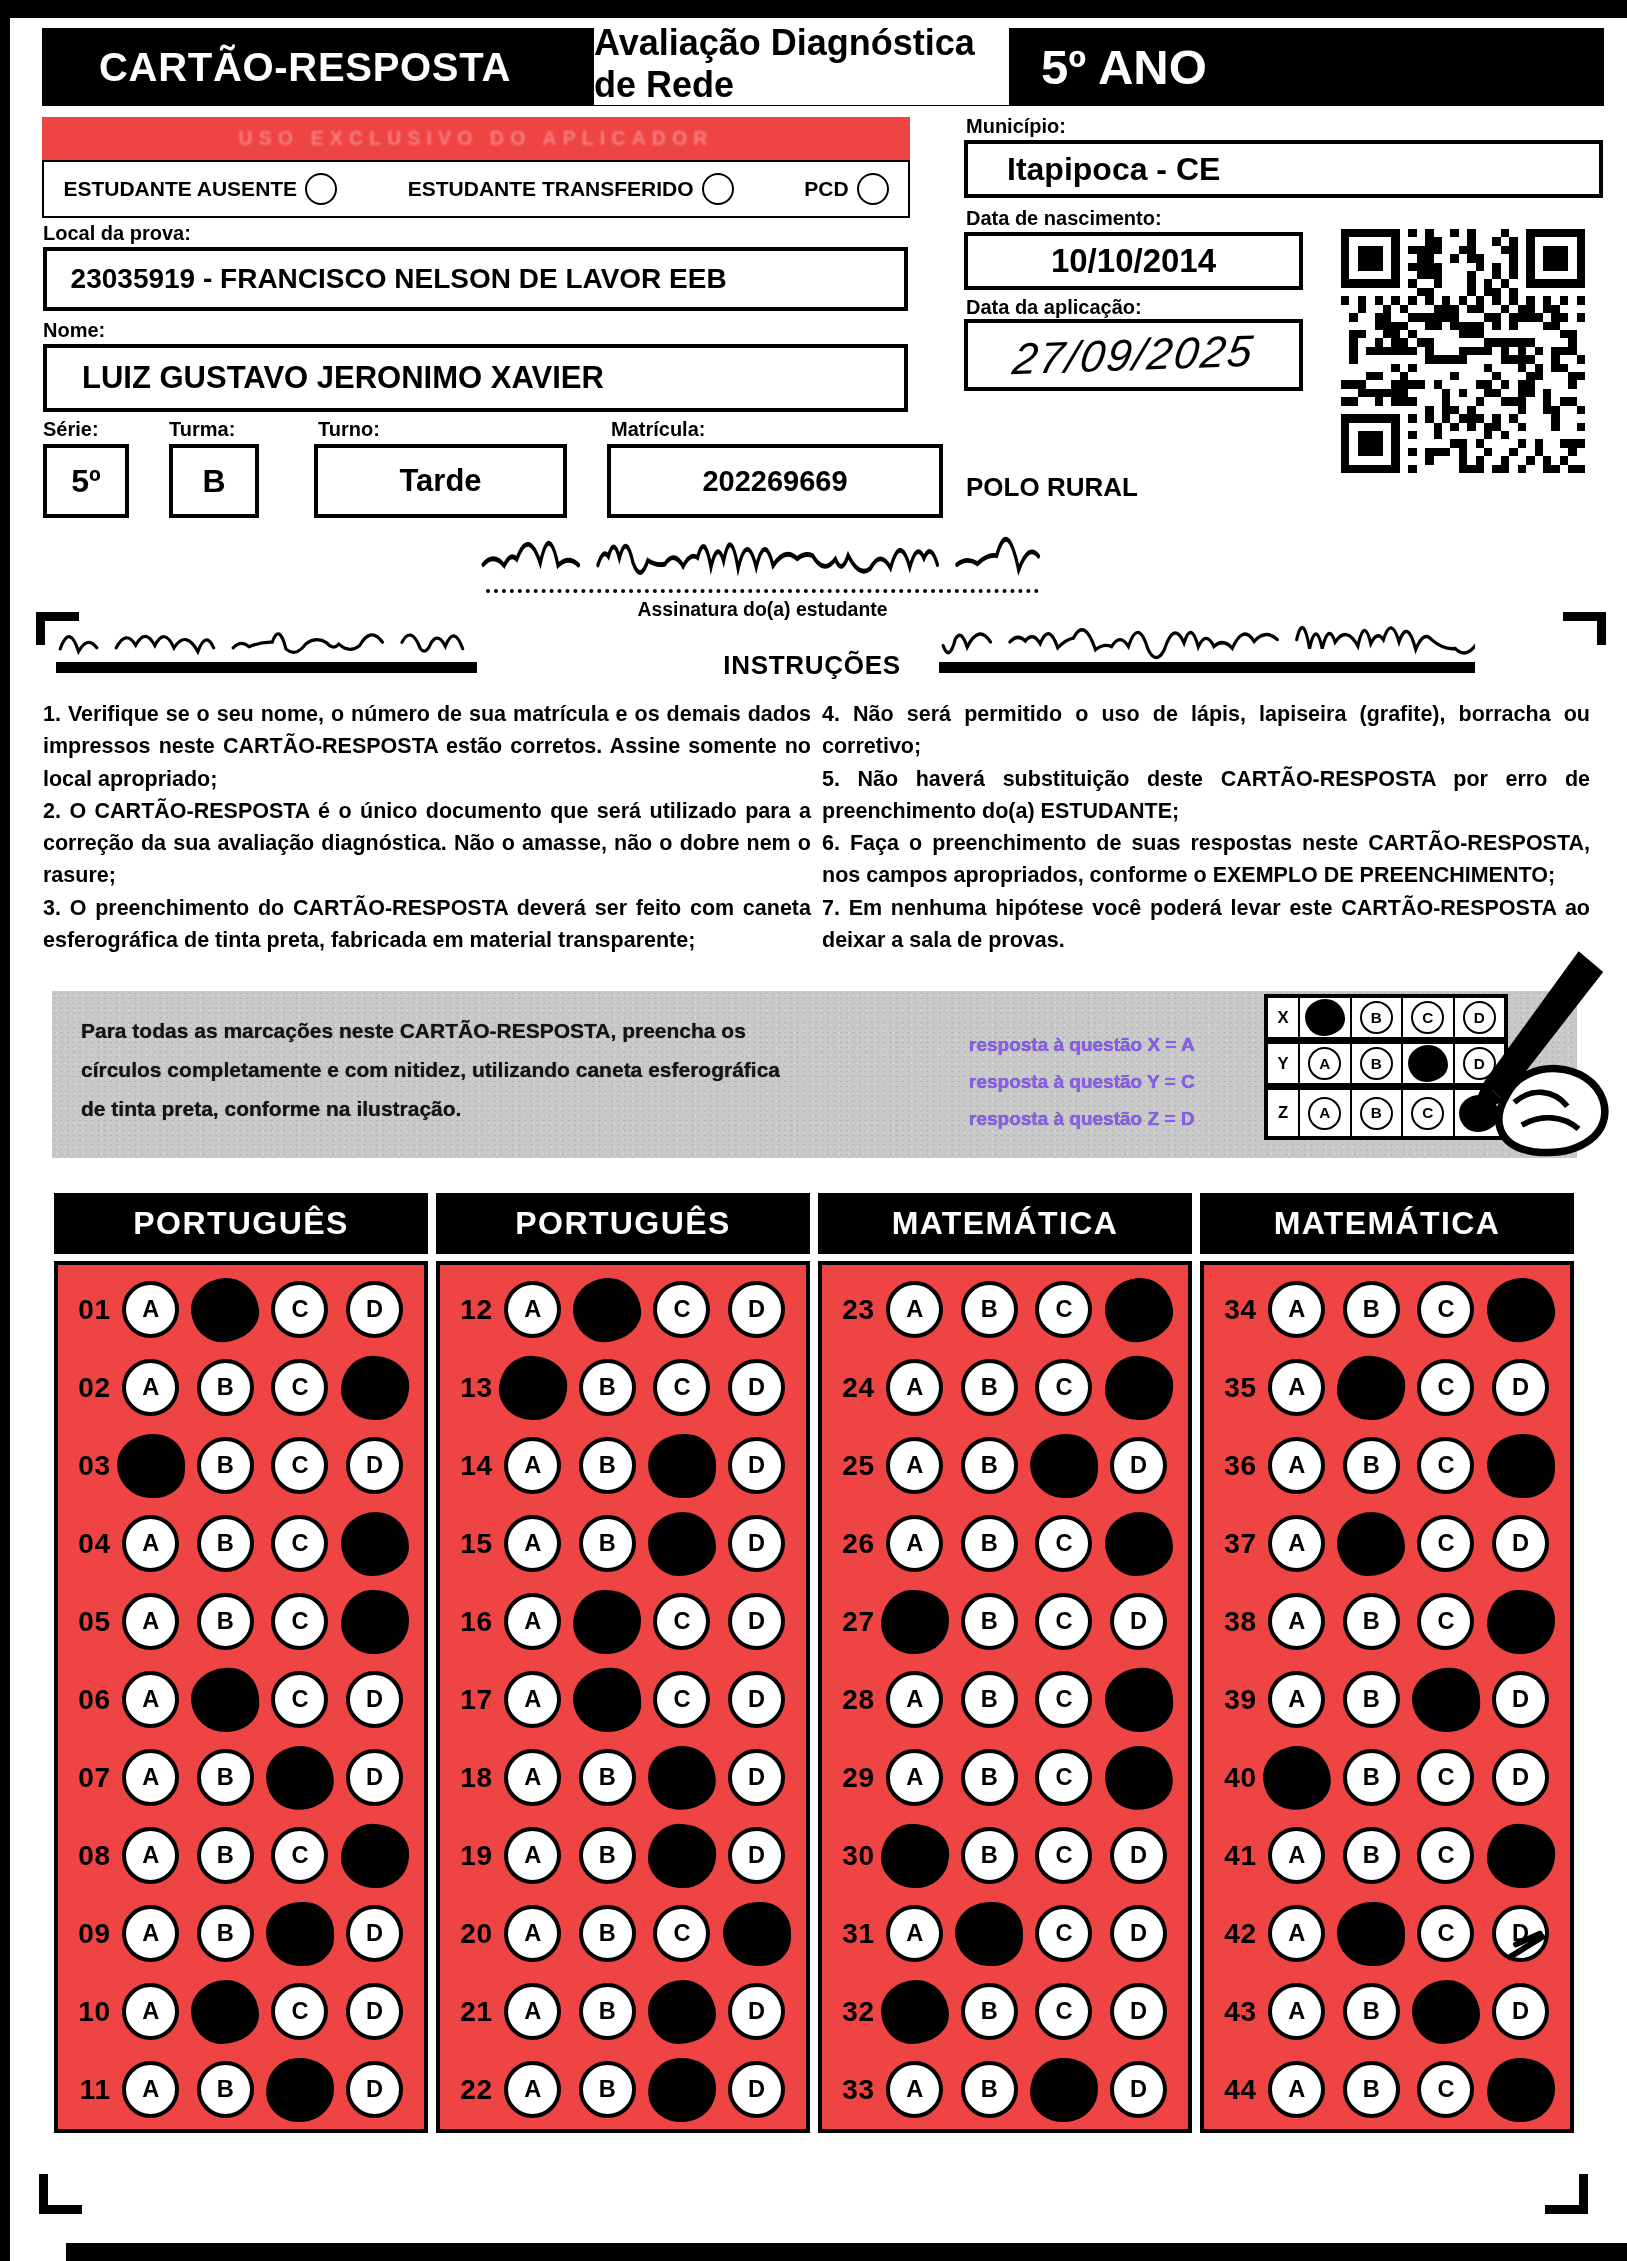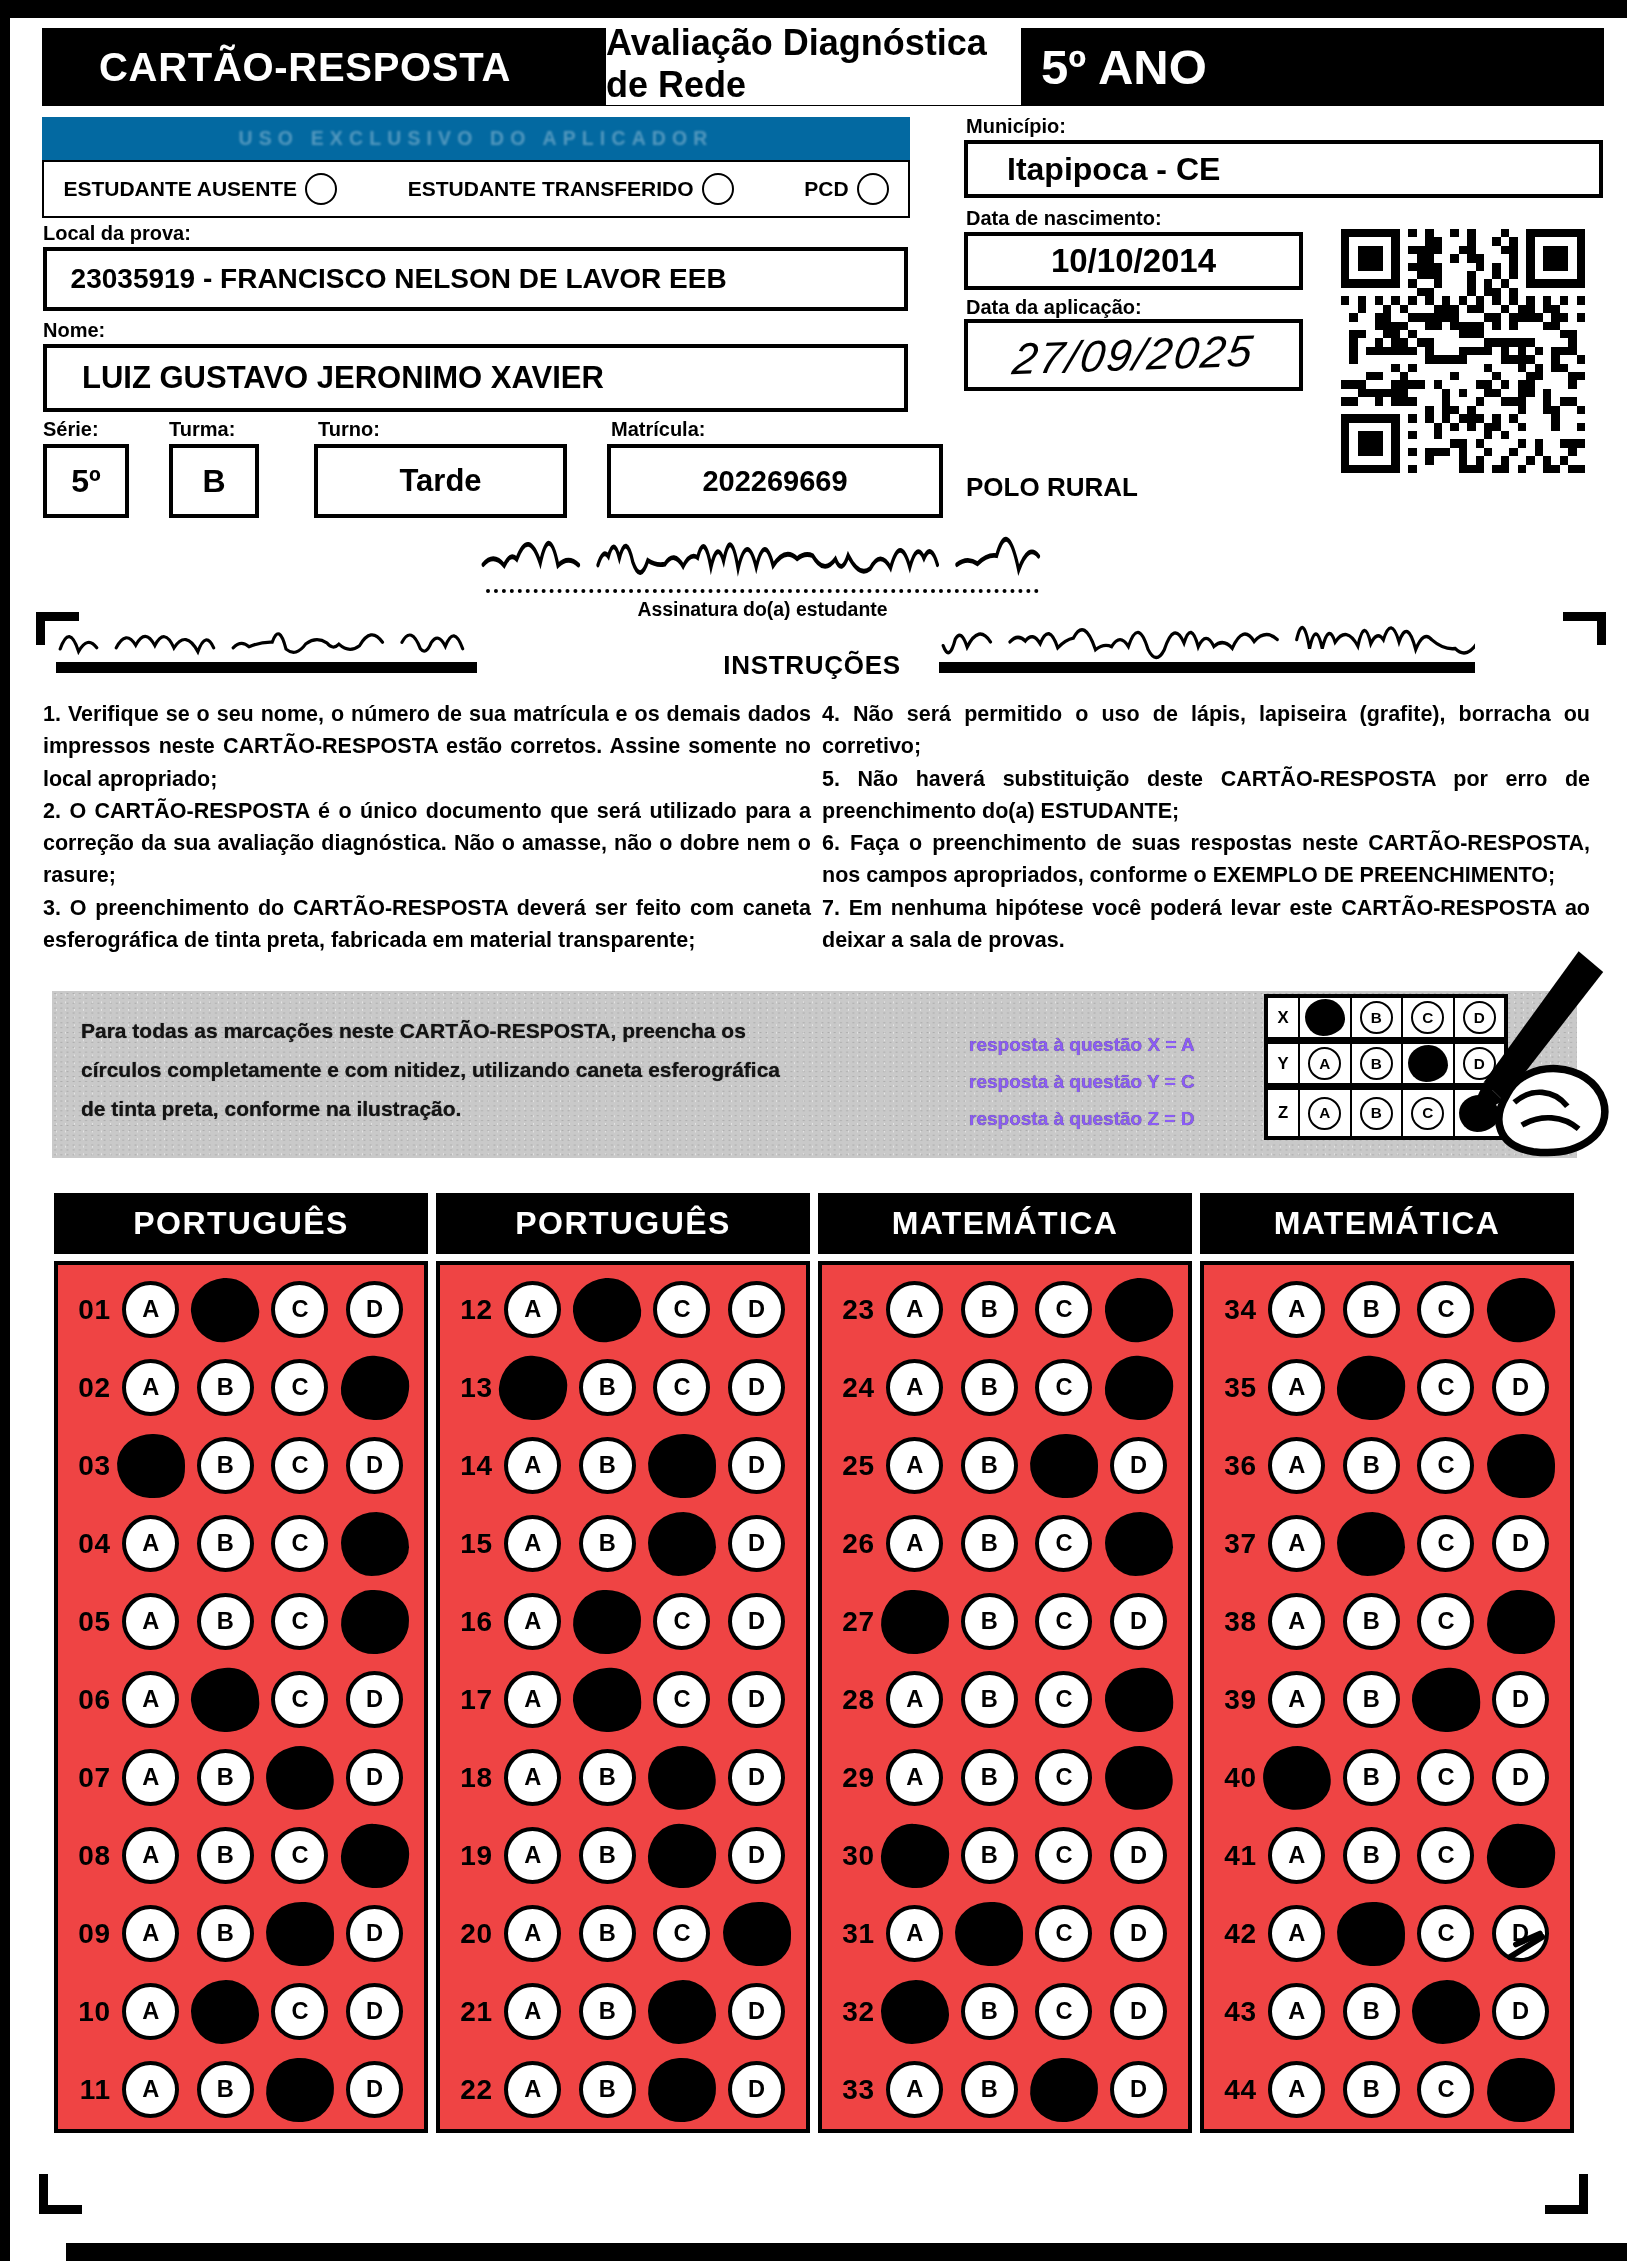"Avaliação Diagnóstica de Rede" .hdr-white { margin-left: 12px -> none }
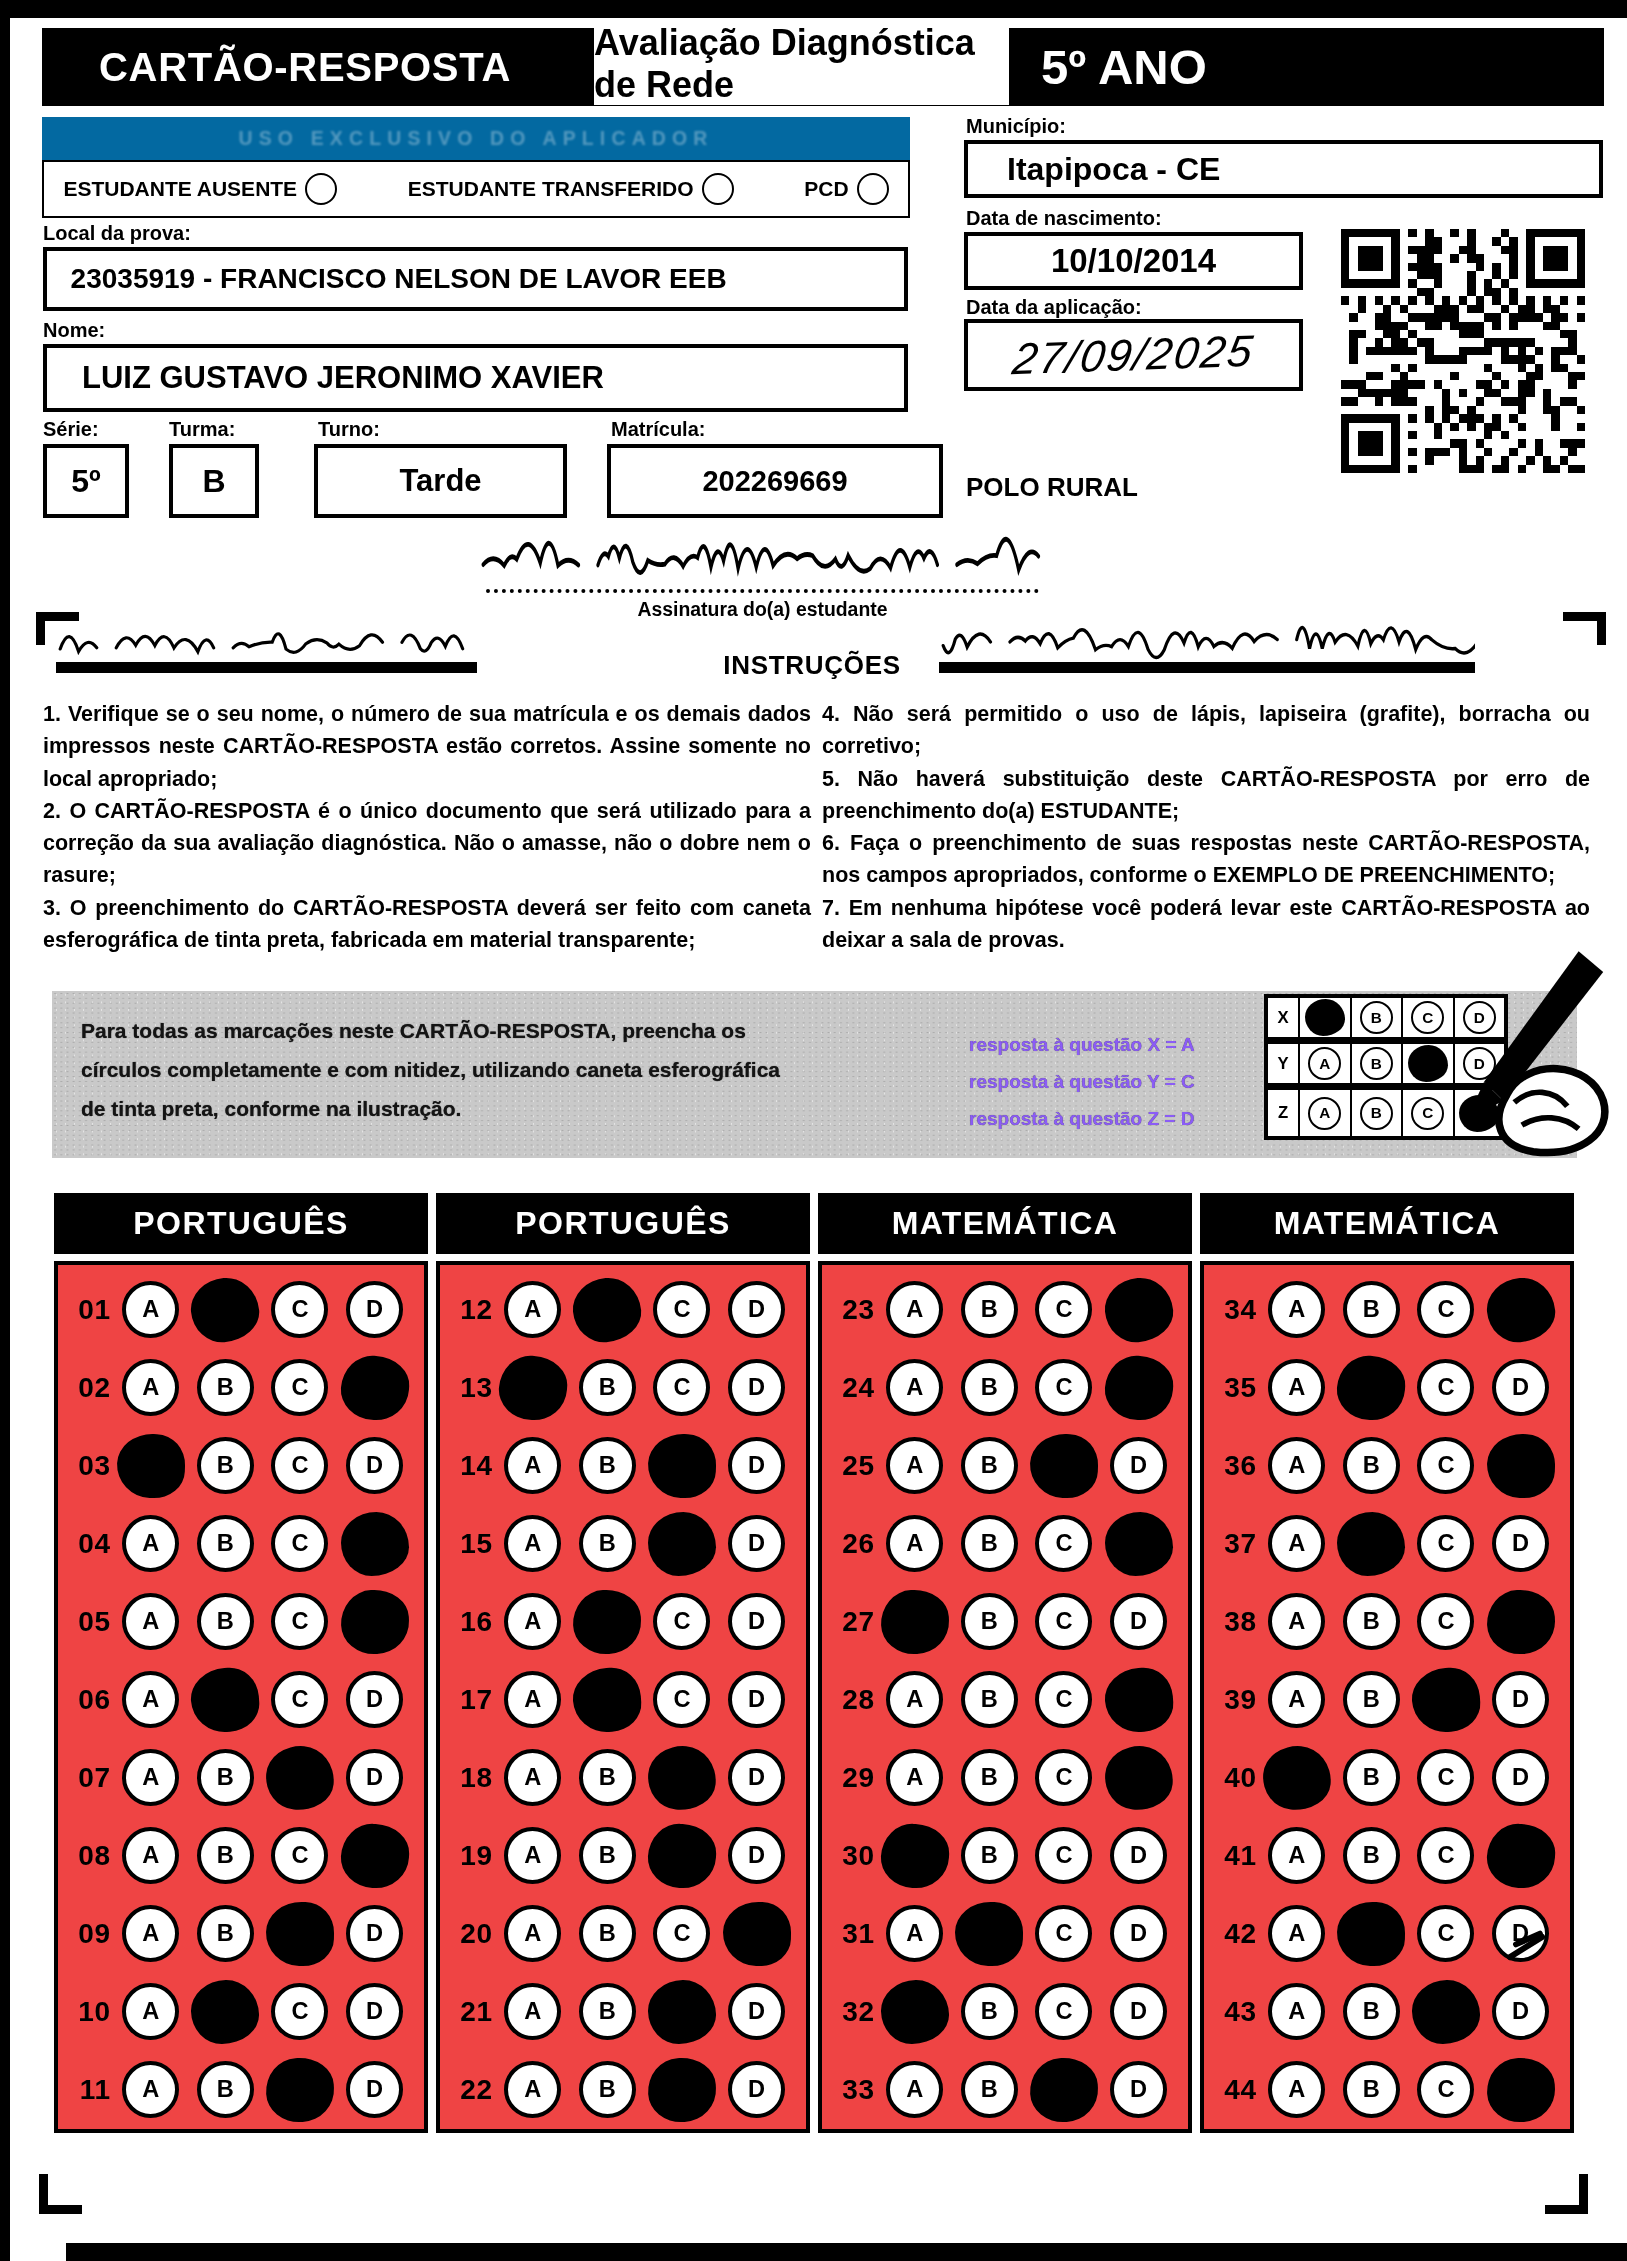"USO EXCLUSIVO DO APLICADOR" .aplic-bar { background: #0369a1 -> #ef4444 }
